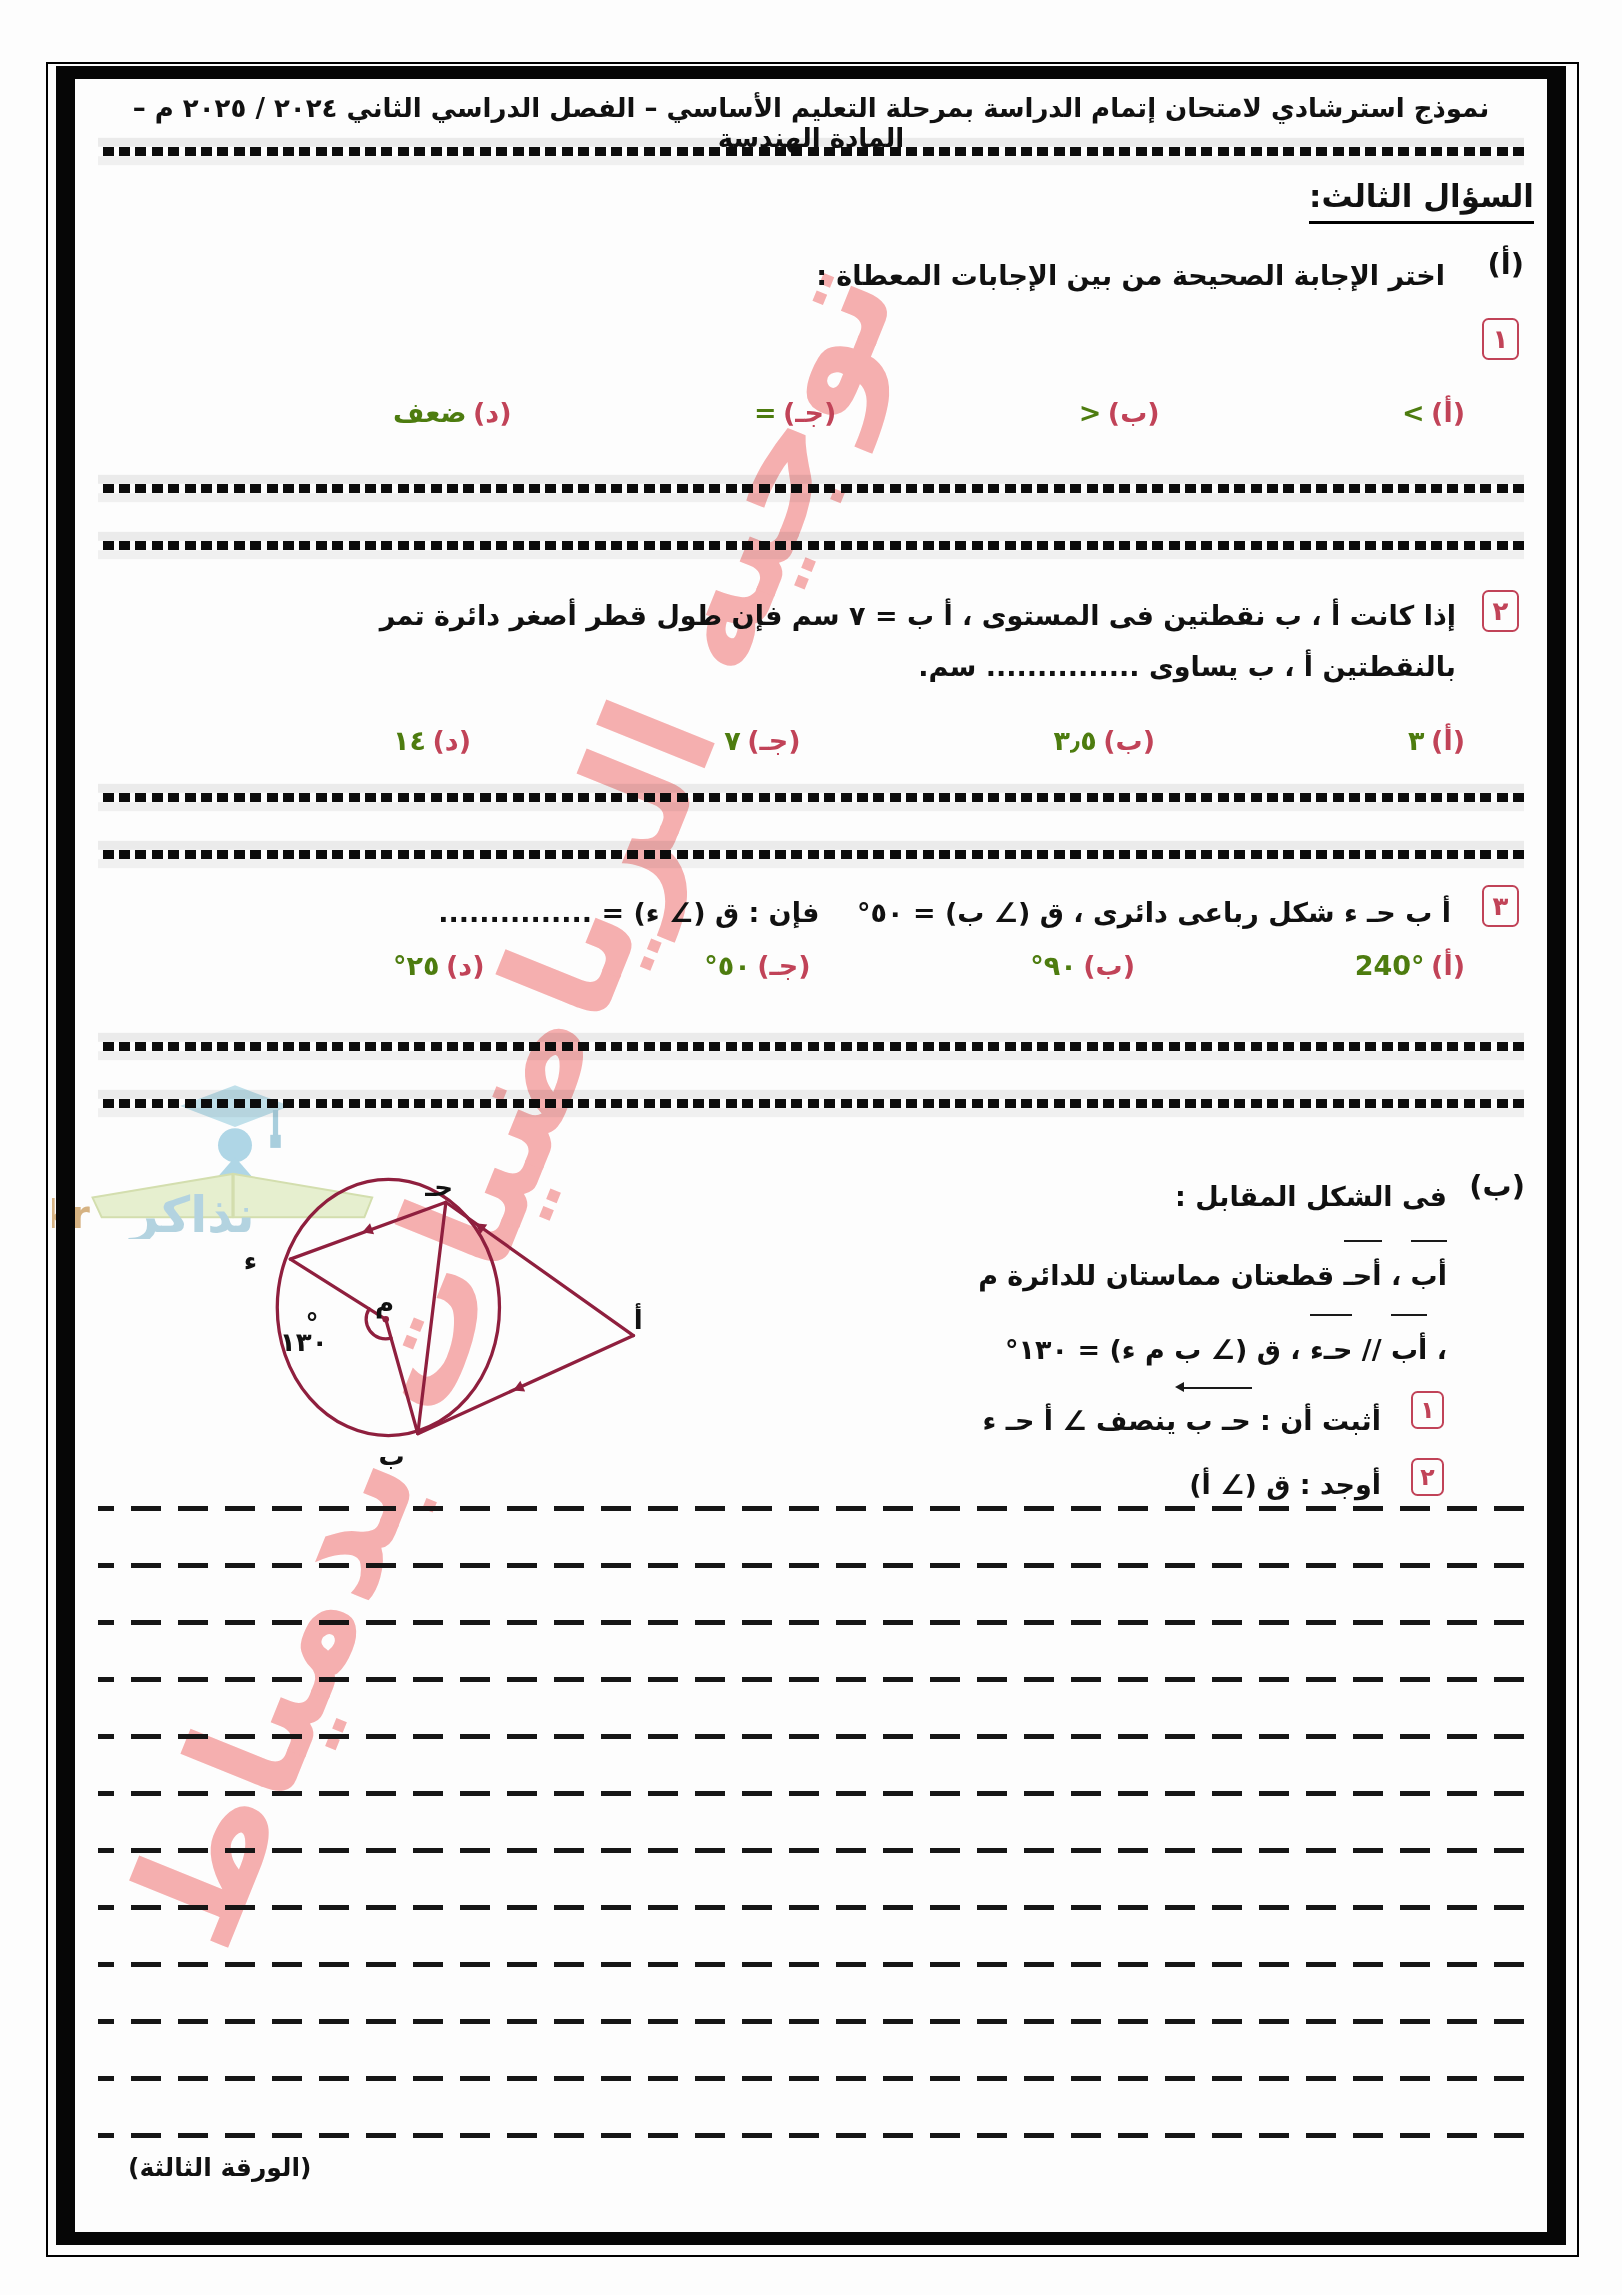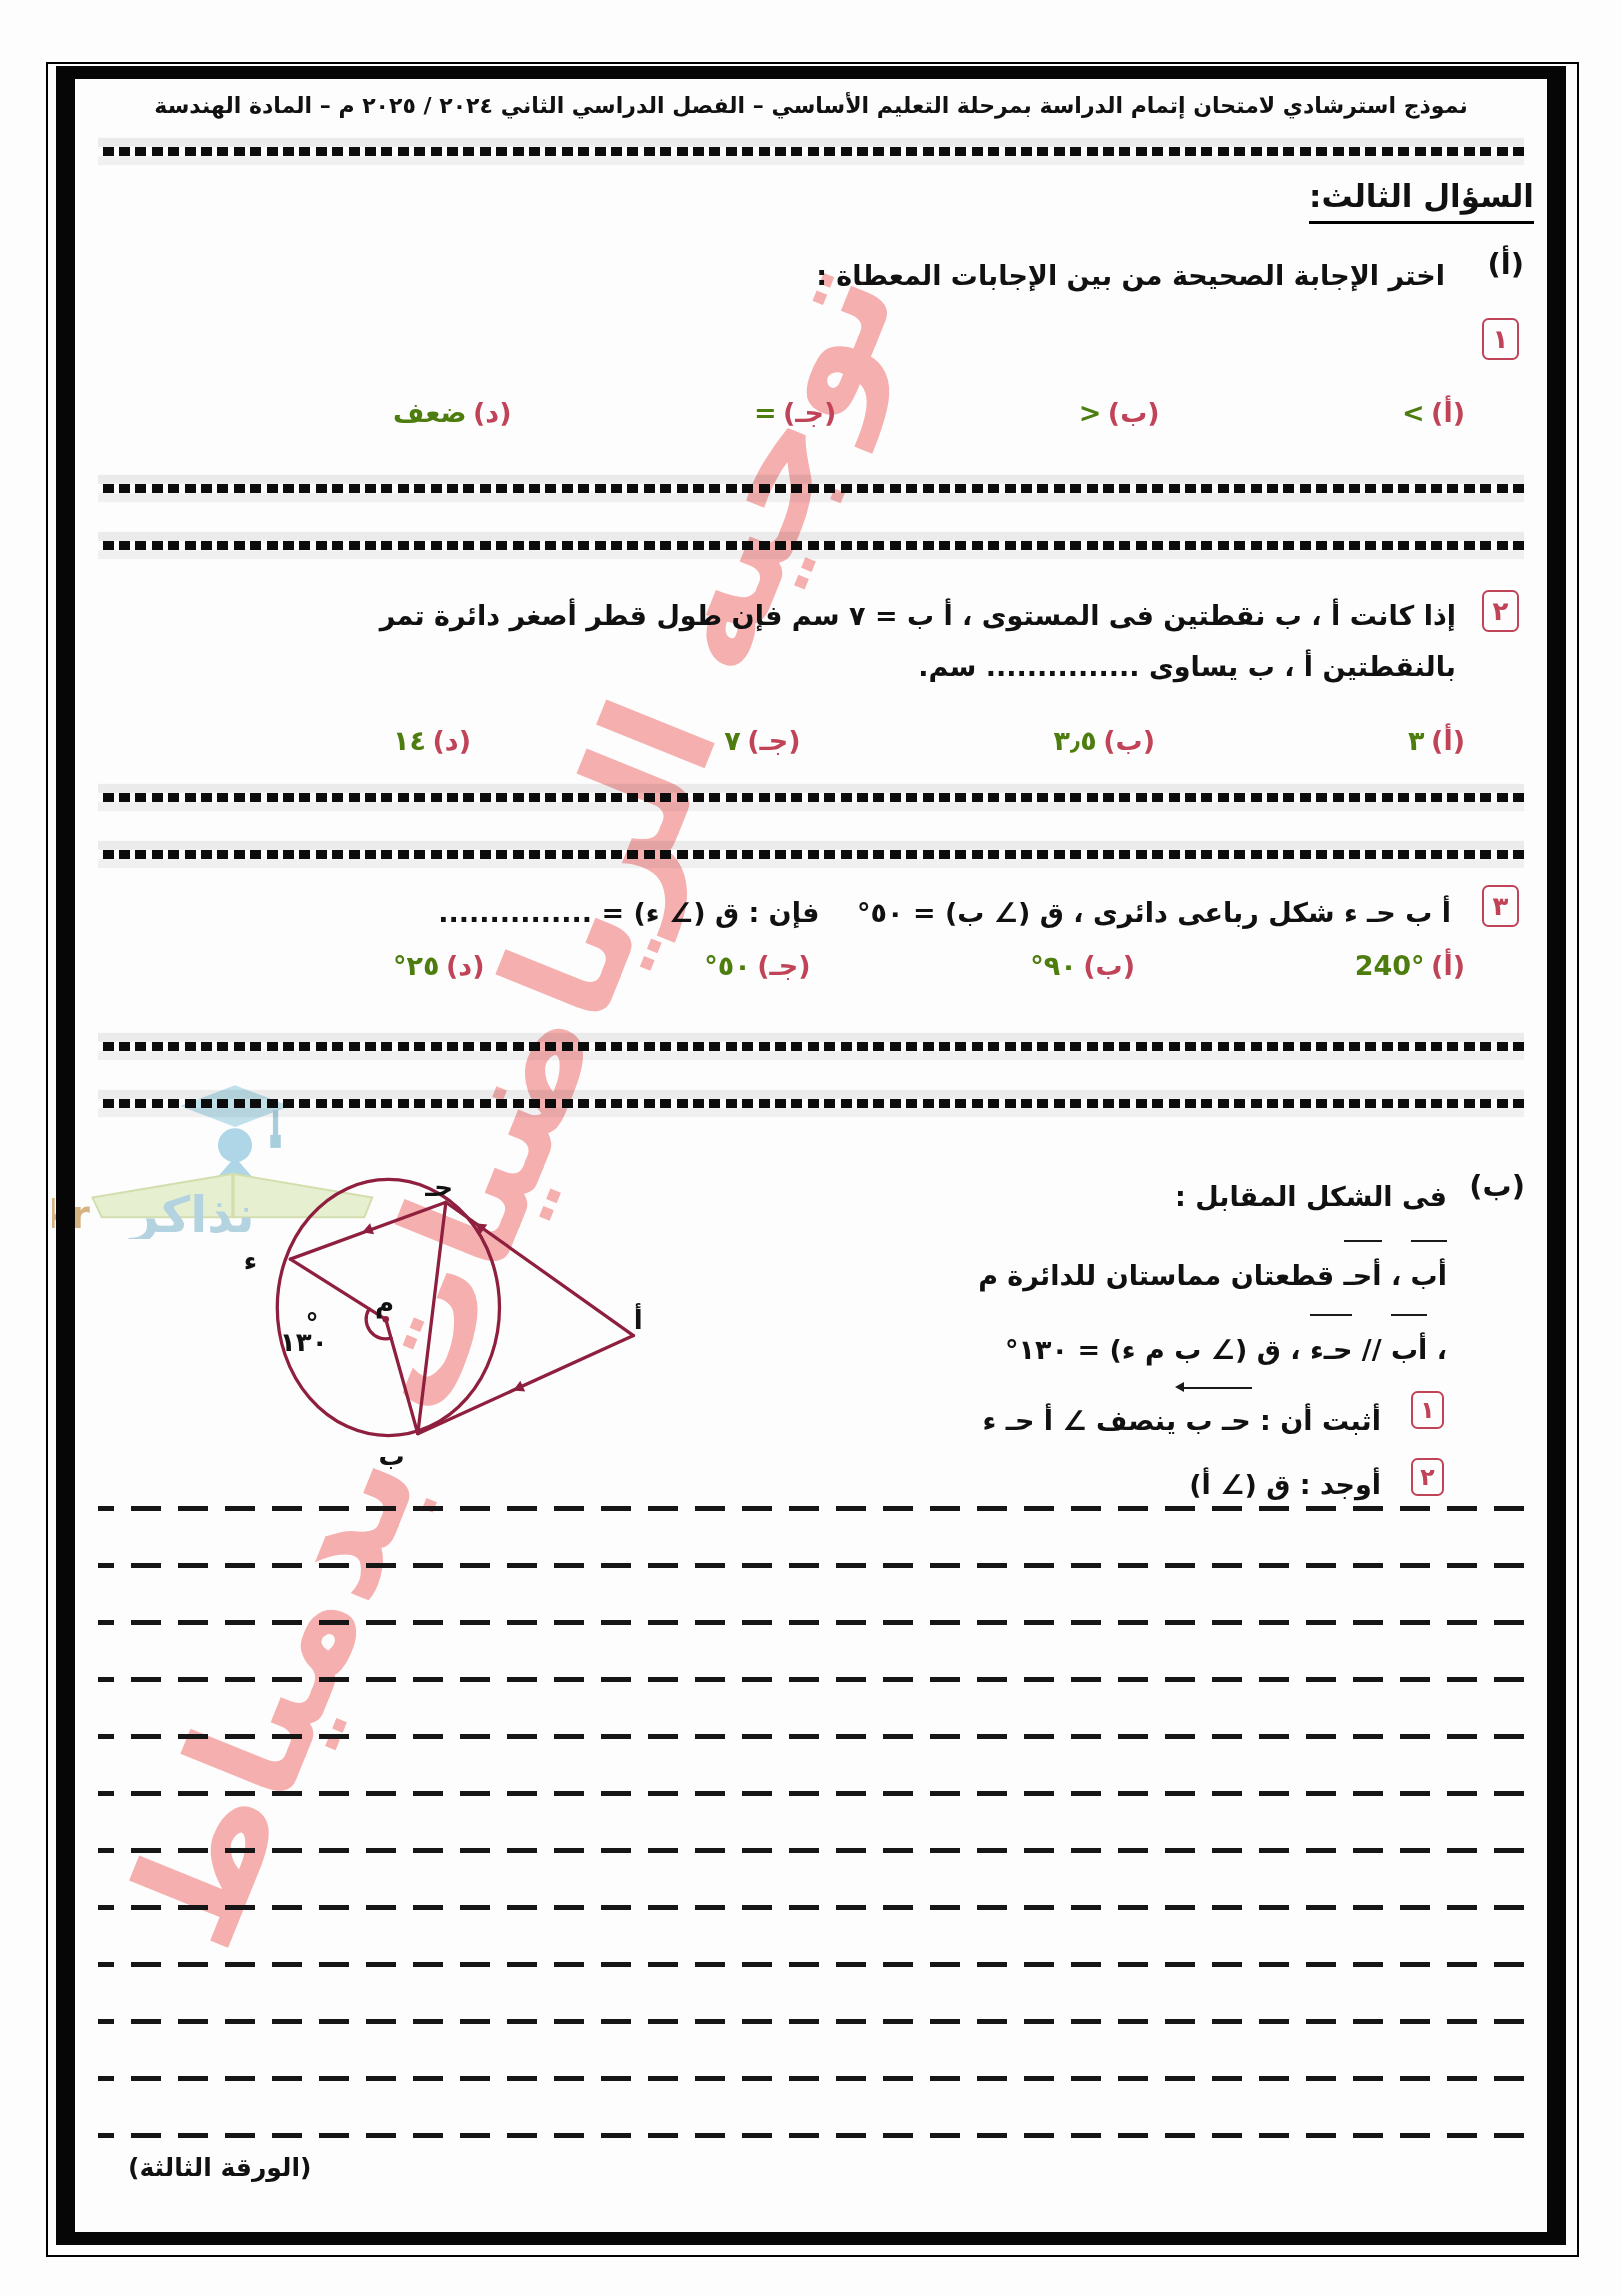"نموذج استرشادي لامتحان إتمام الدراسة" .header-line { font-size: 22px -> 26px }
